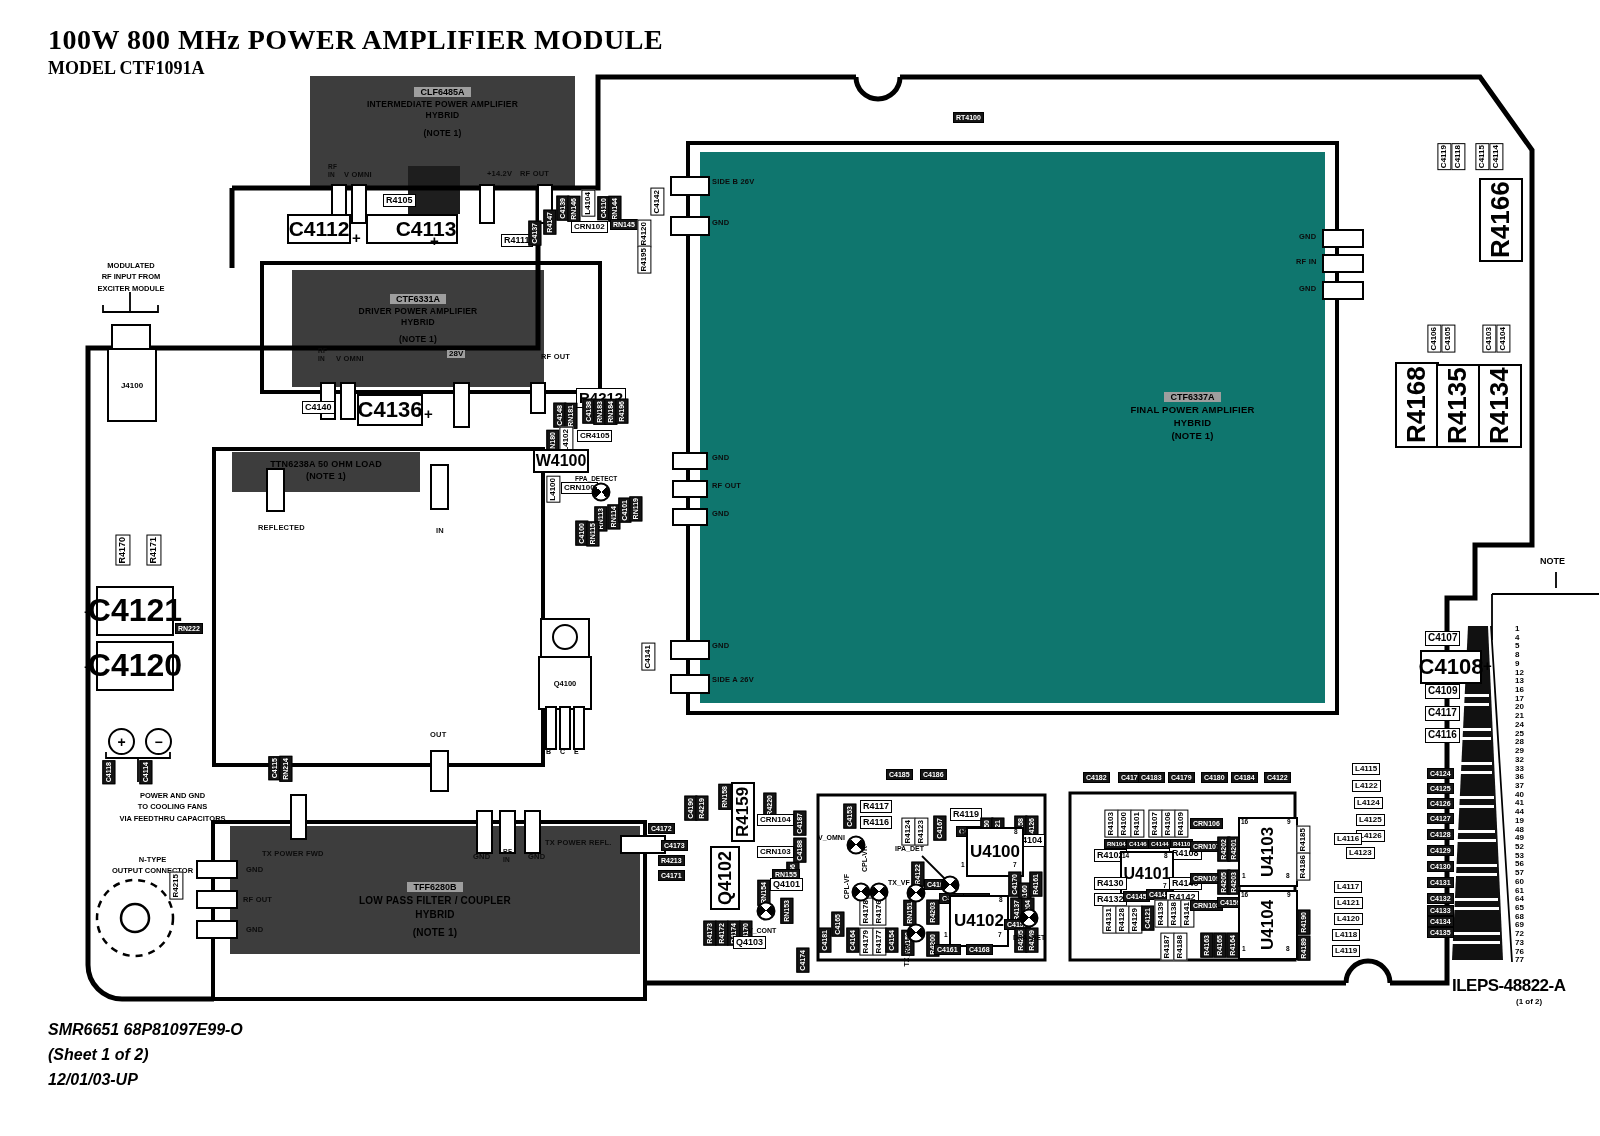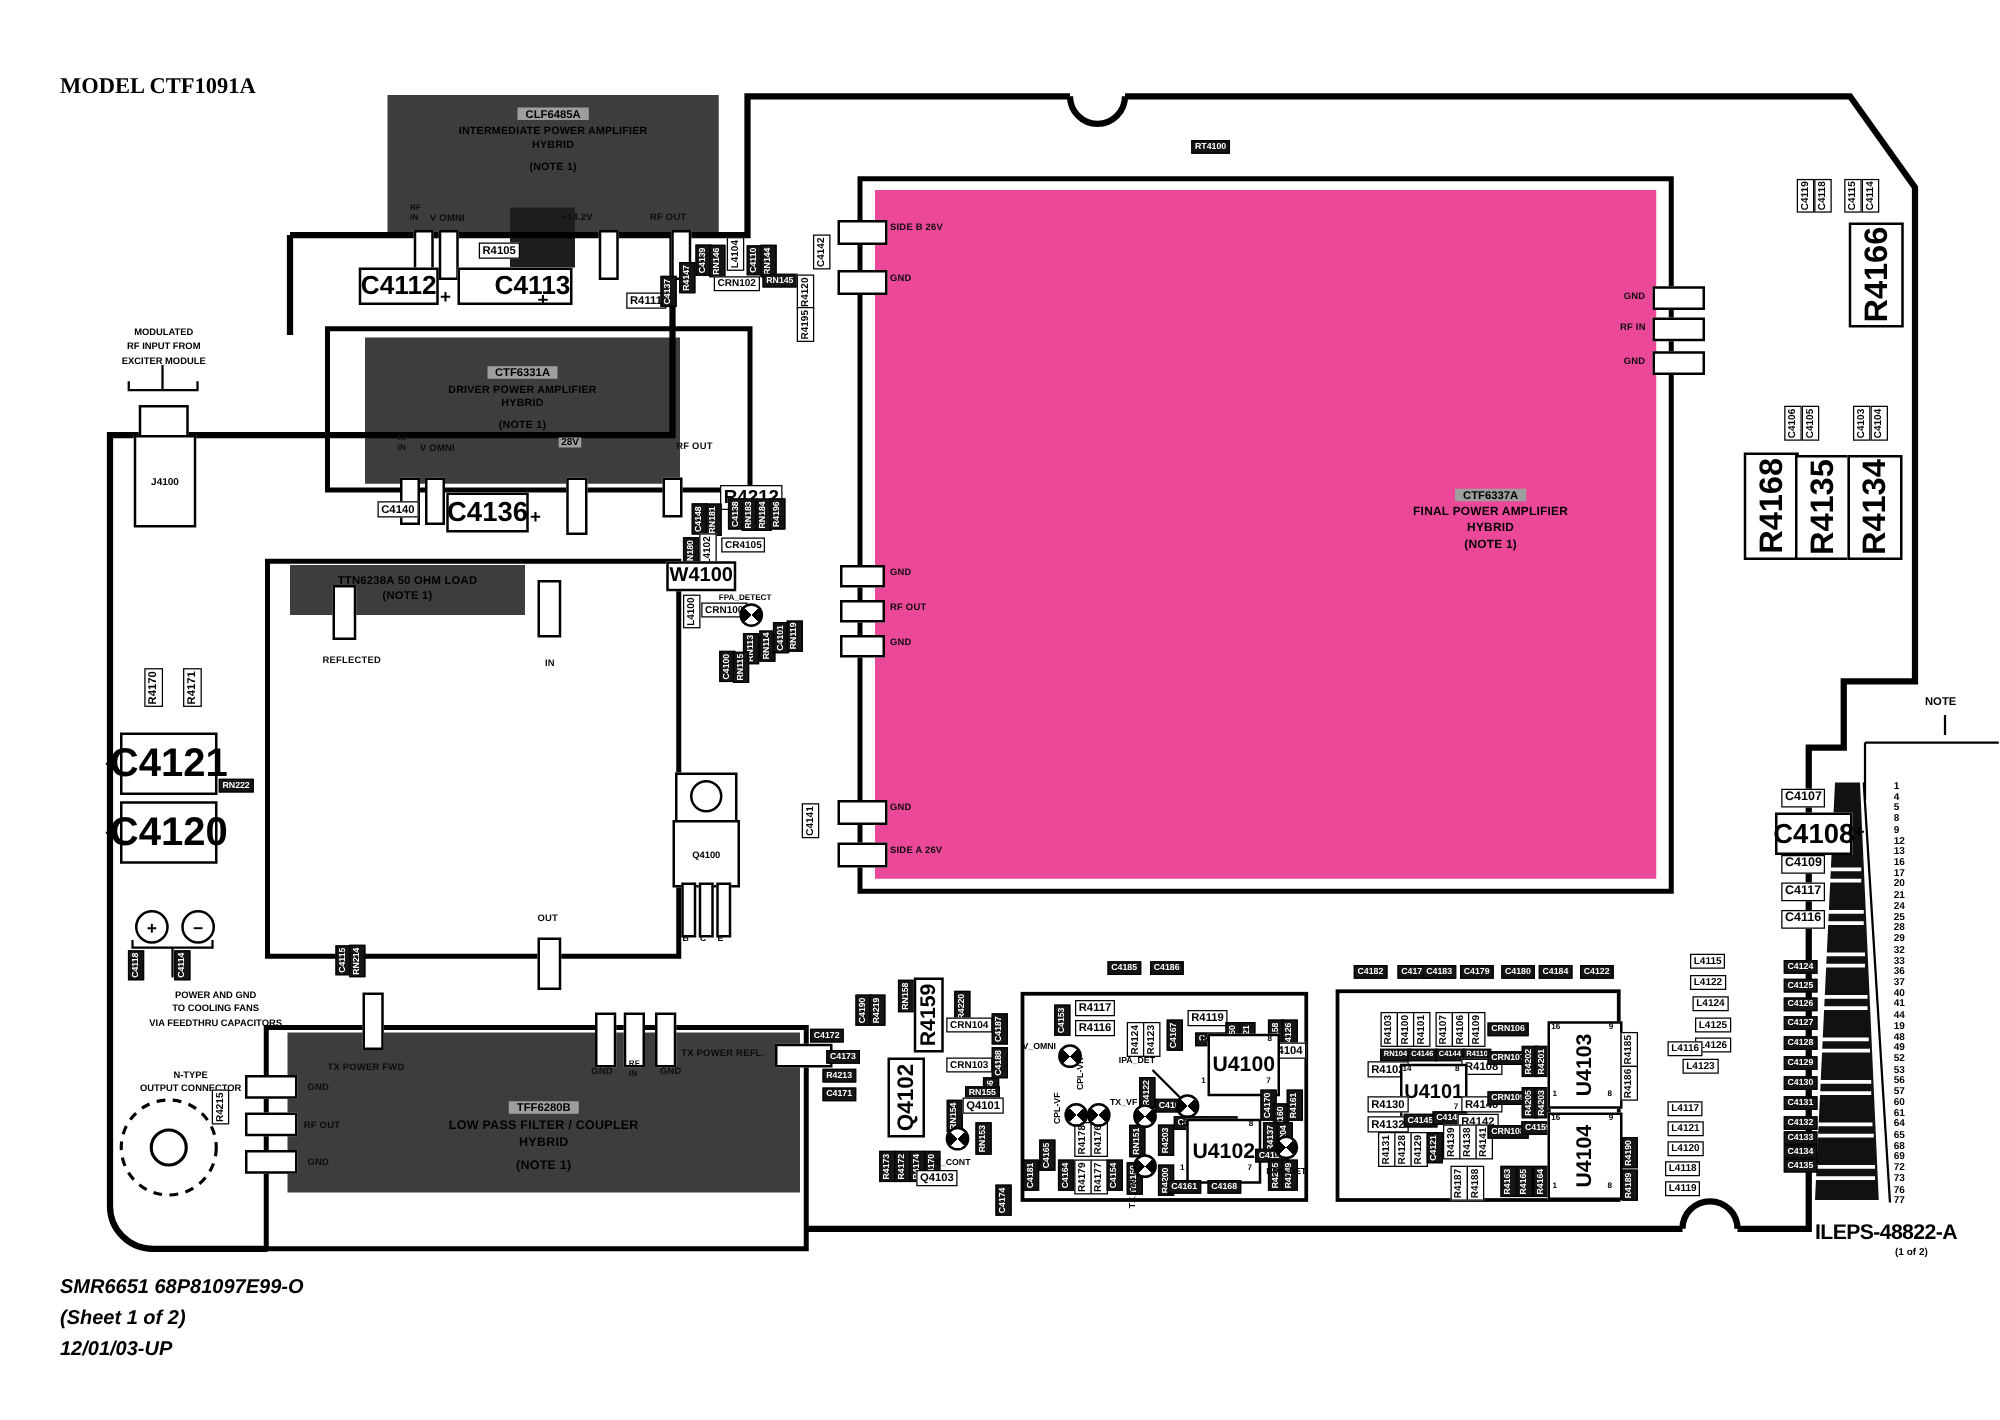"100W 800 MHz POWER AMPLIFIER" div.ttl1 { html: none -> <div>100W 800 MHz POWER AMPLIFIER MODULE</div> }
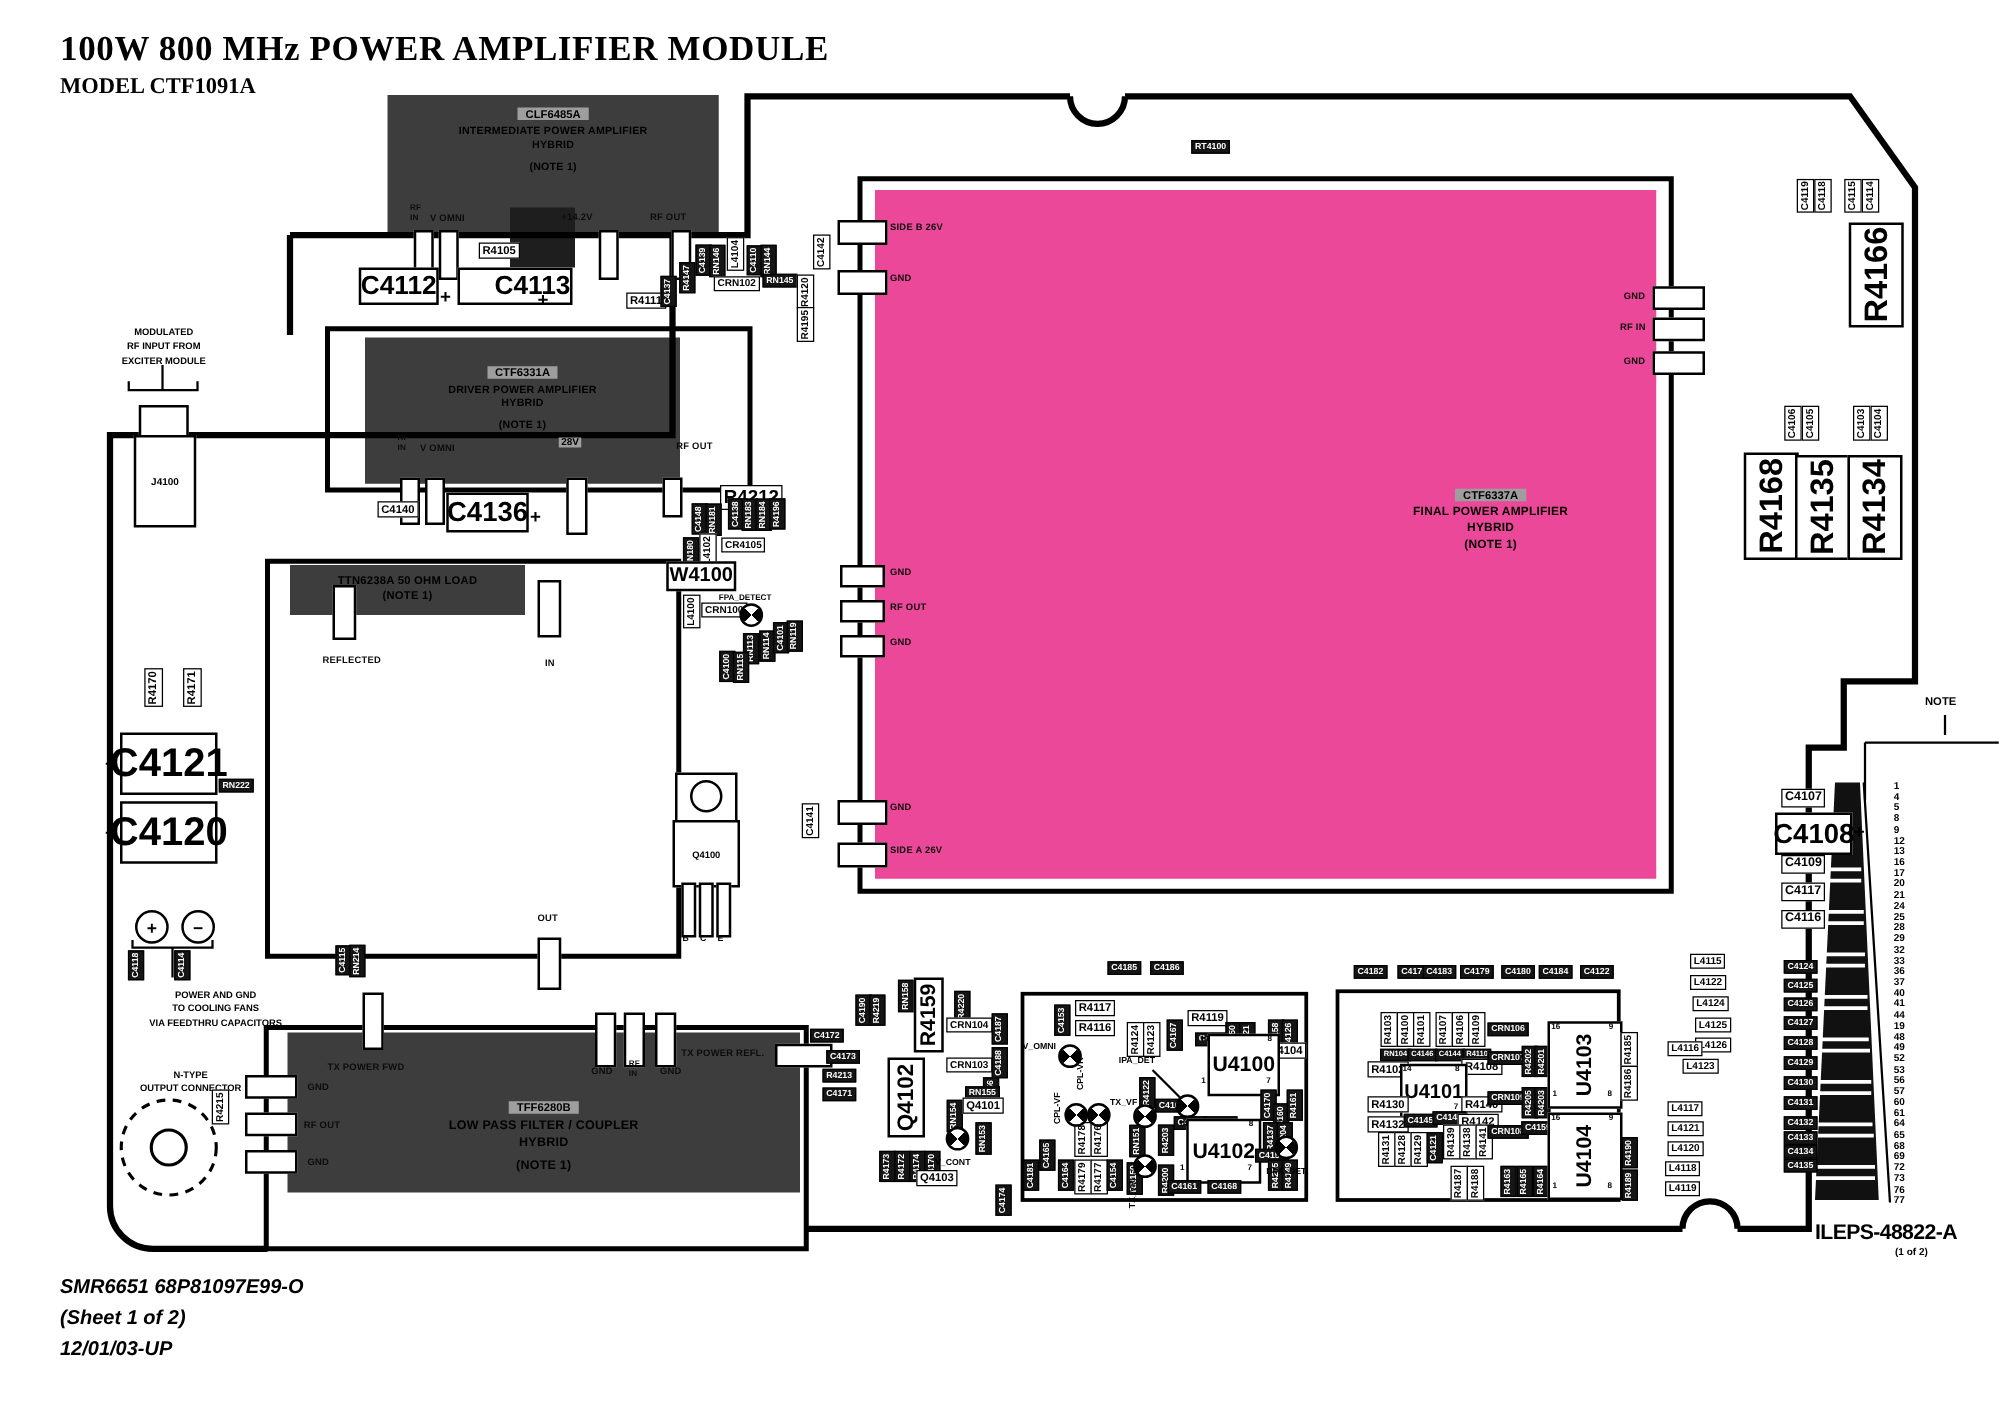"+14.2V" div.lbl { left: 449px -> 487px }
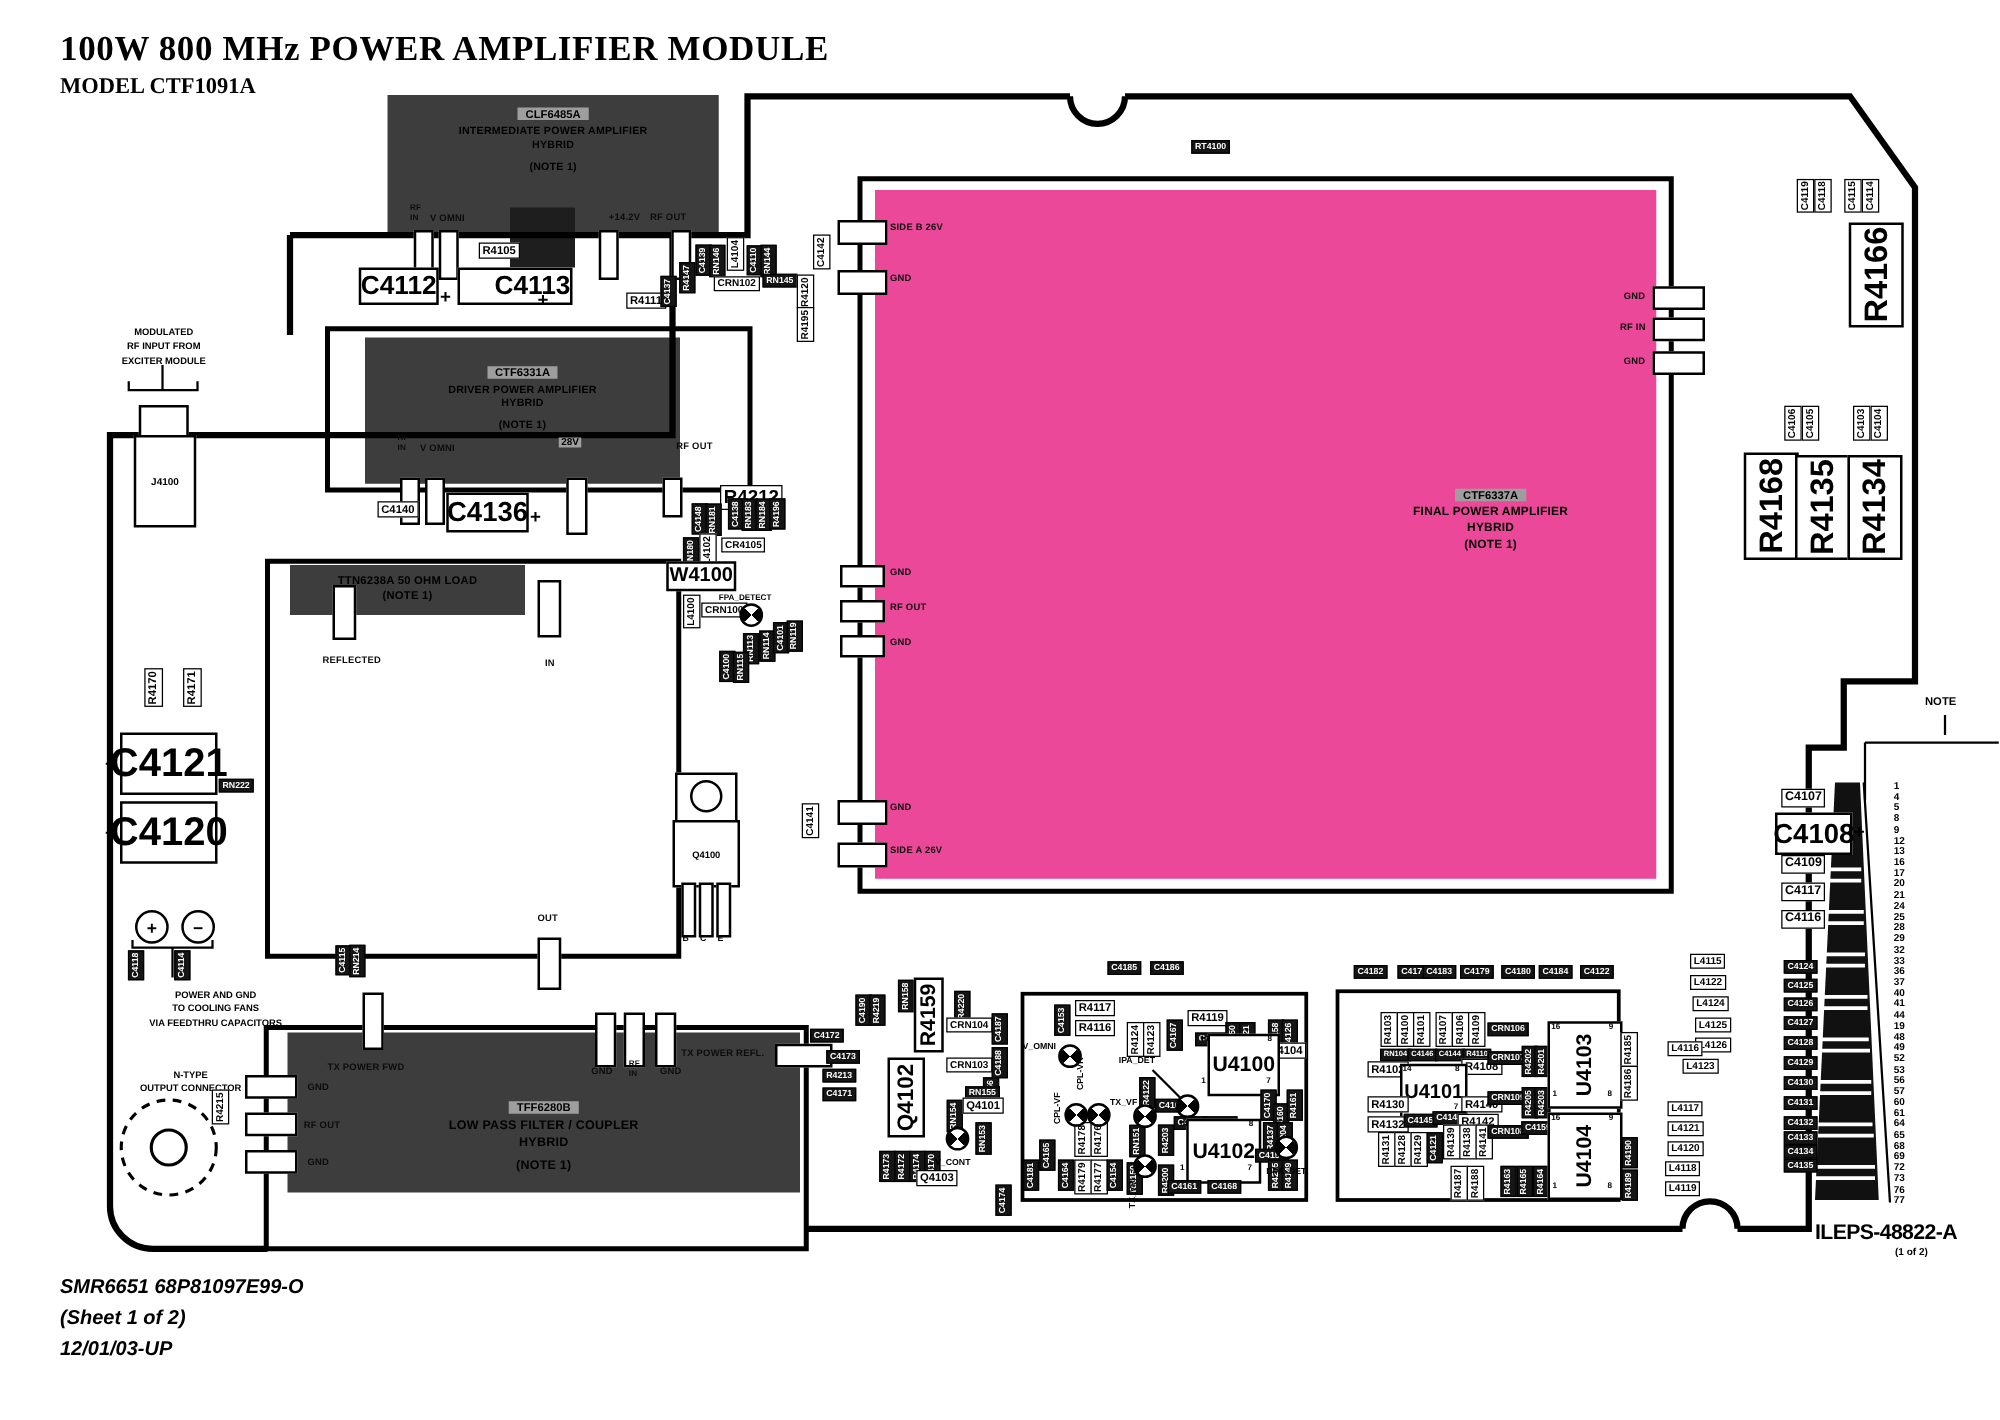"CTF6337A" div.block { background: #ec4899 -> #0f766e }
